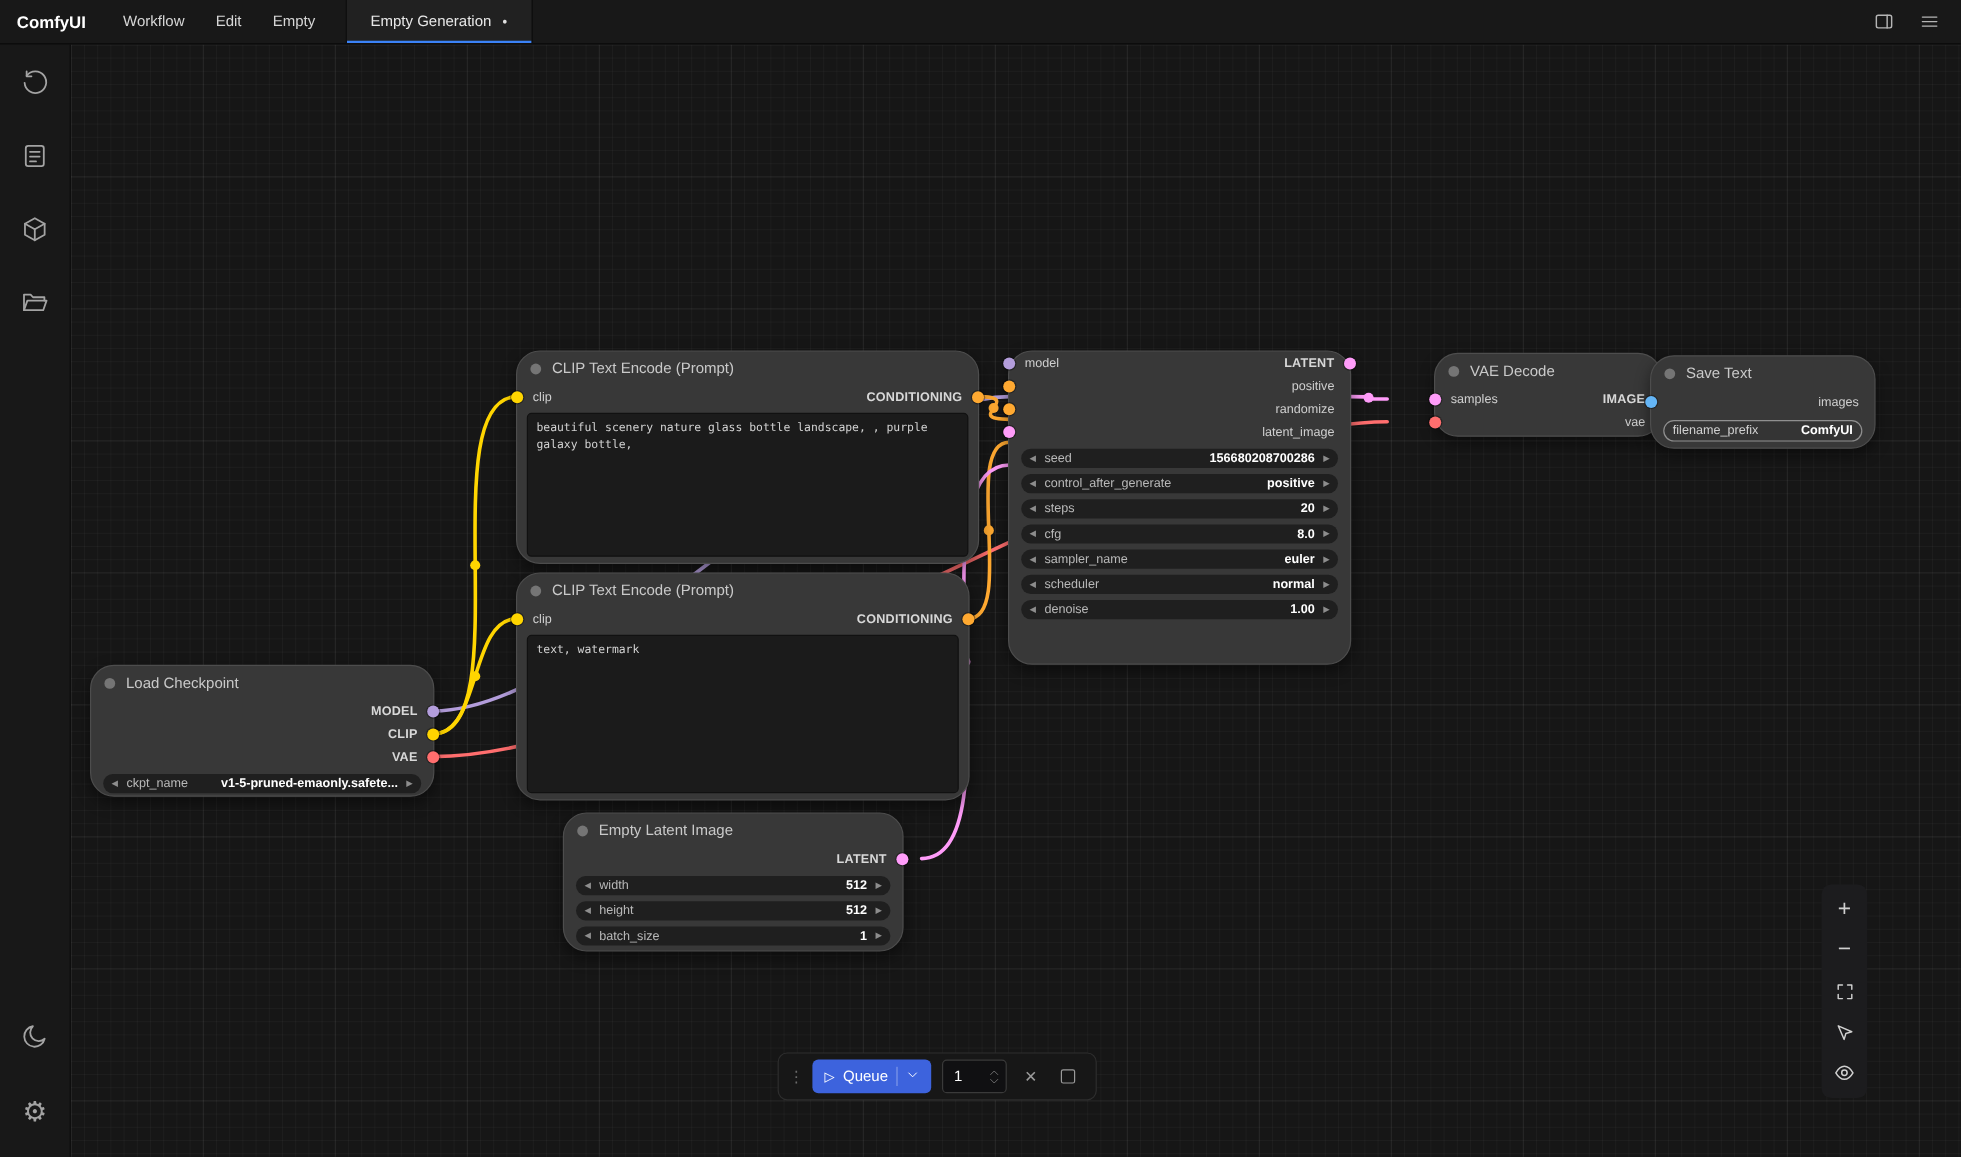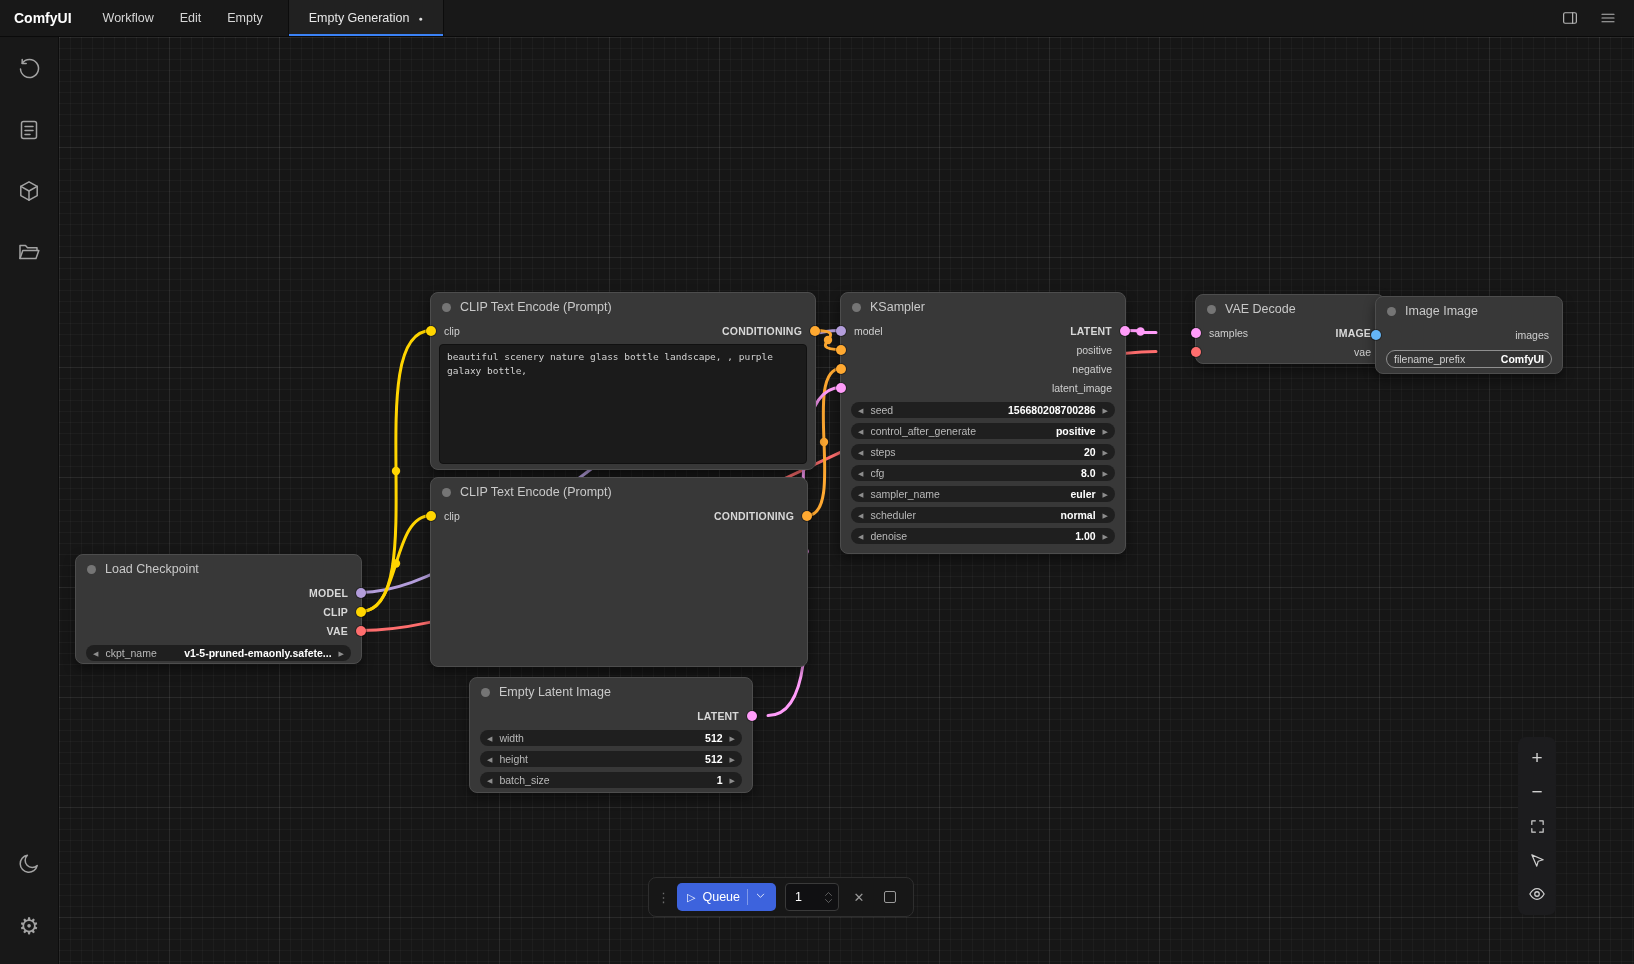"CLIP Text Encode (Prompt)" .node { border-radius: 8px -> 20px }
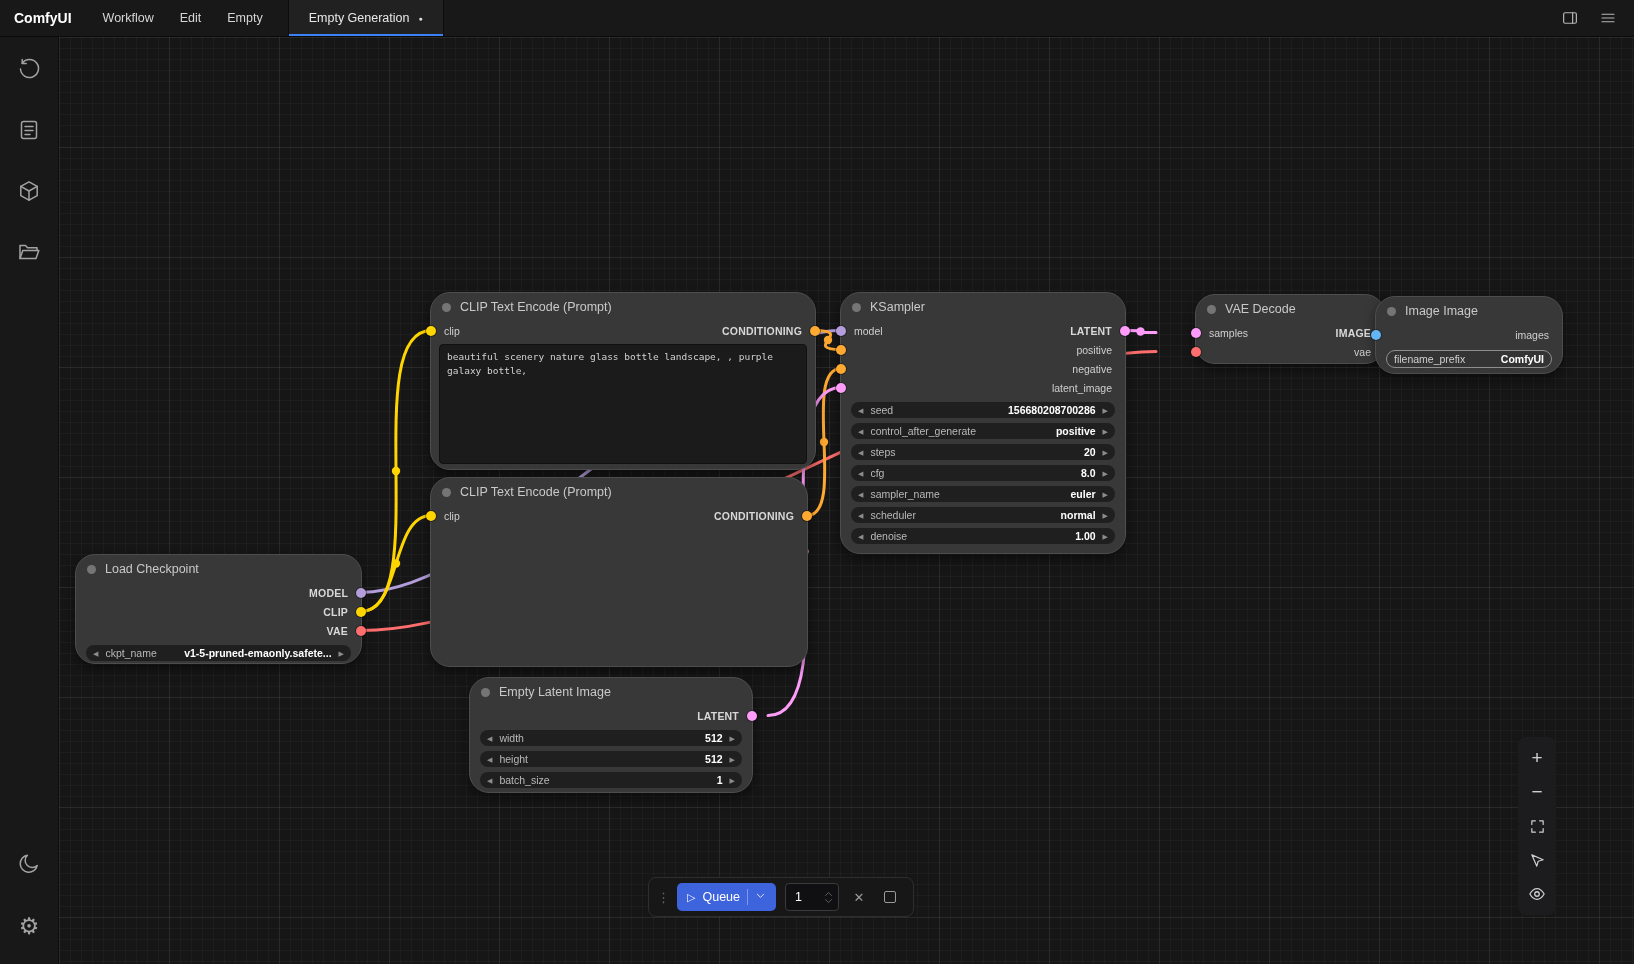"KSampler" div.ntitle { html: <div> <span></span> <span>KSampler</span> </div> -> none }
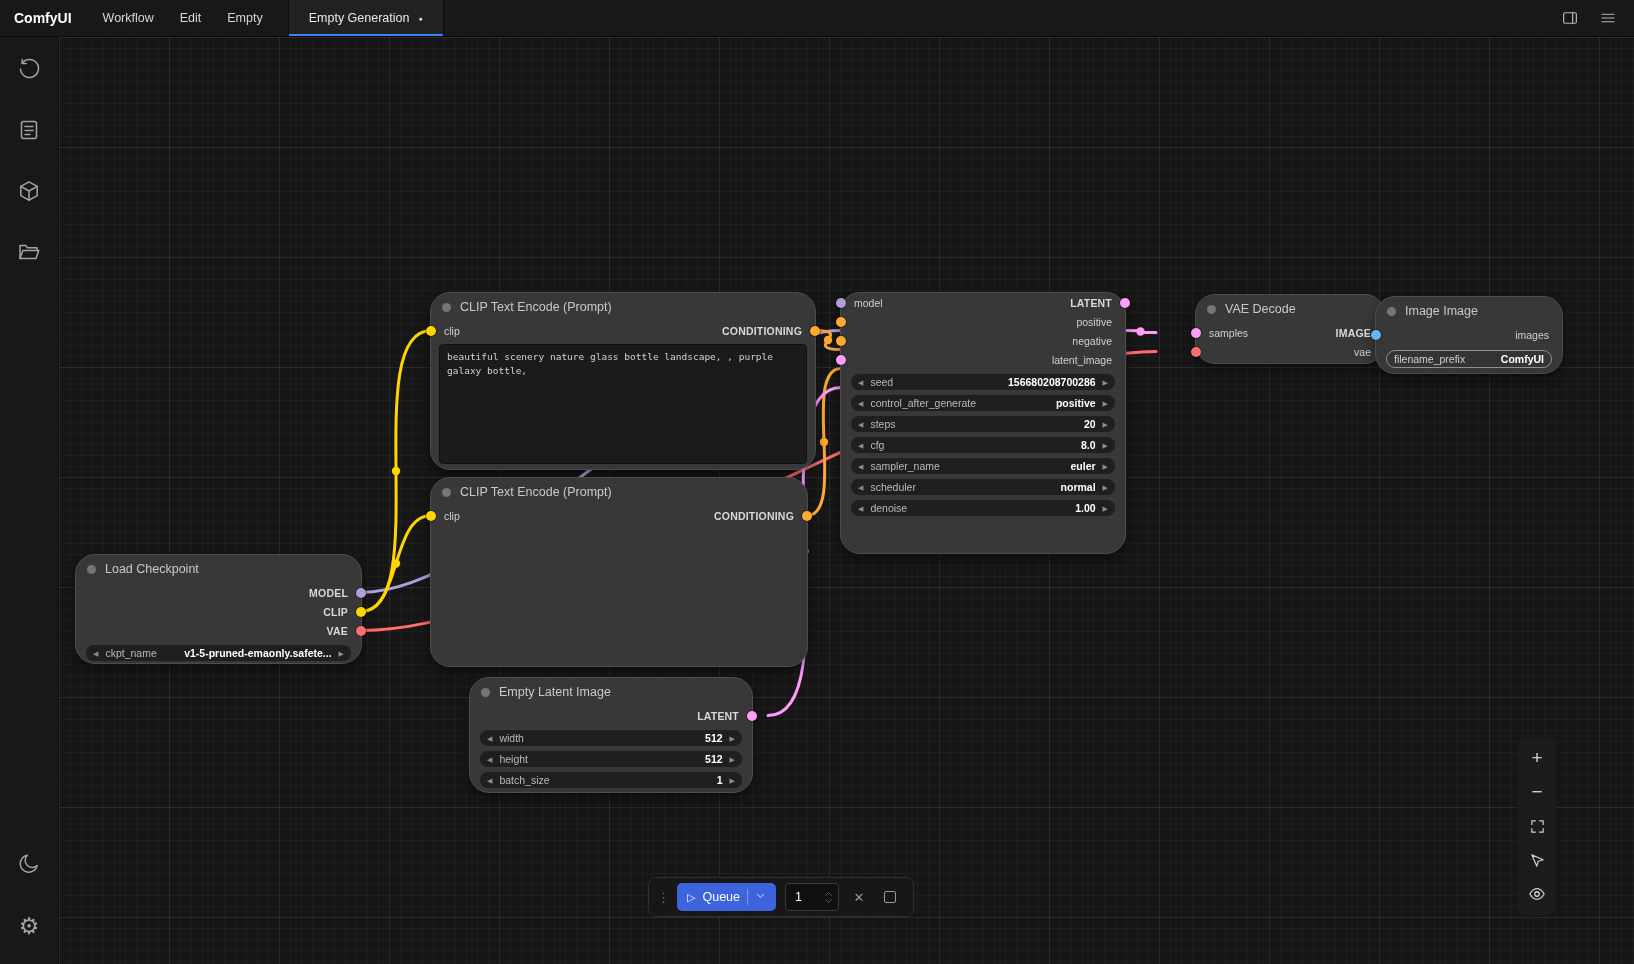"Image Image" span { text: Image Image -> Save Text }
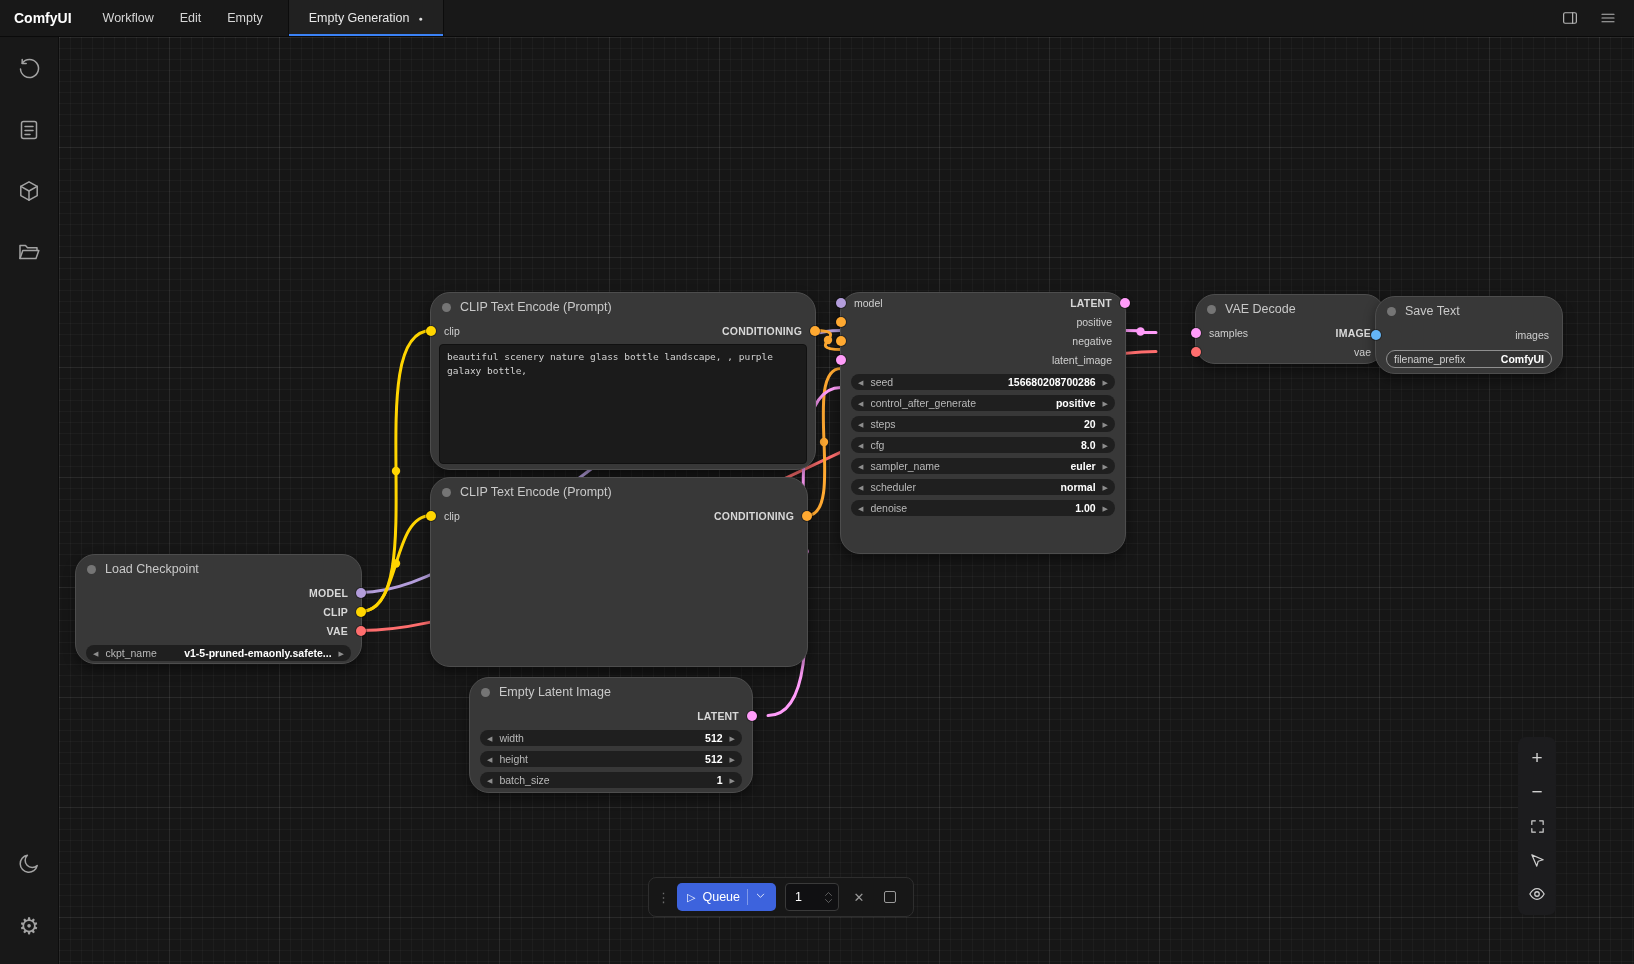"negative" span { text: negative -> randomize }
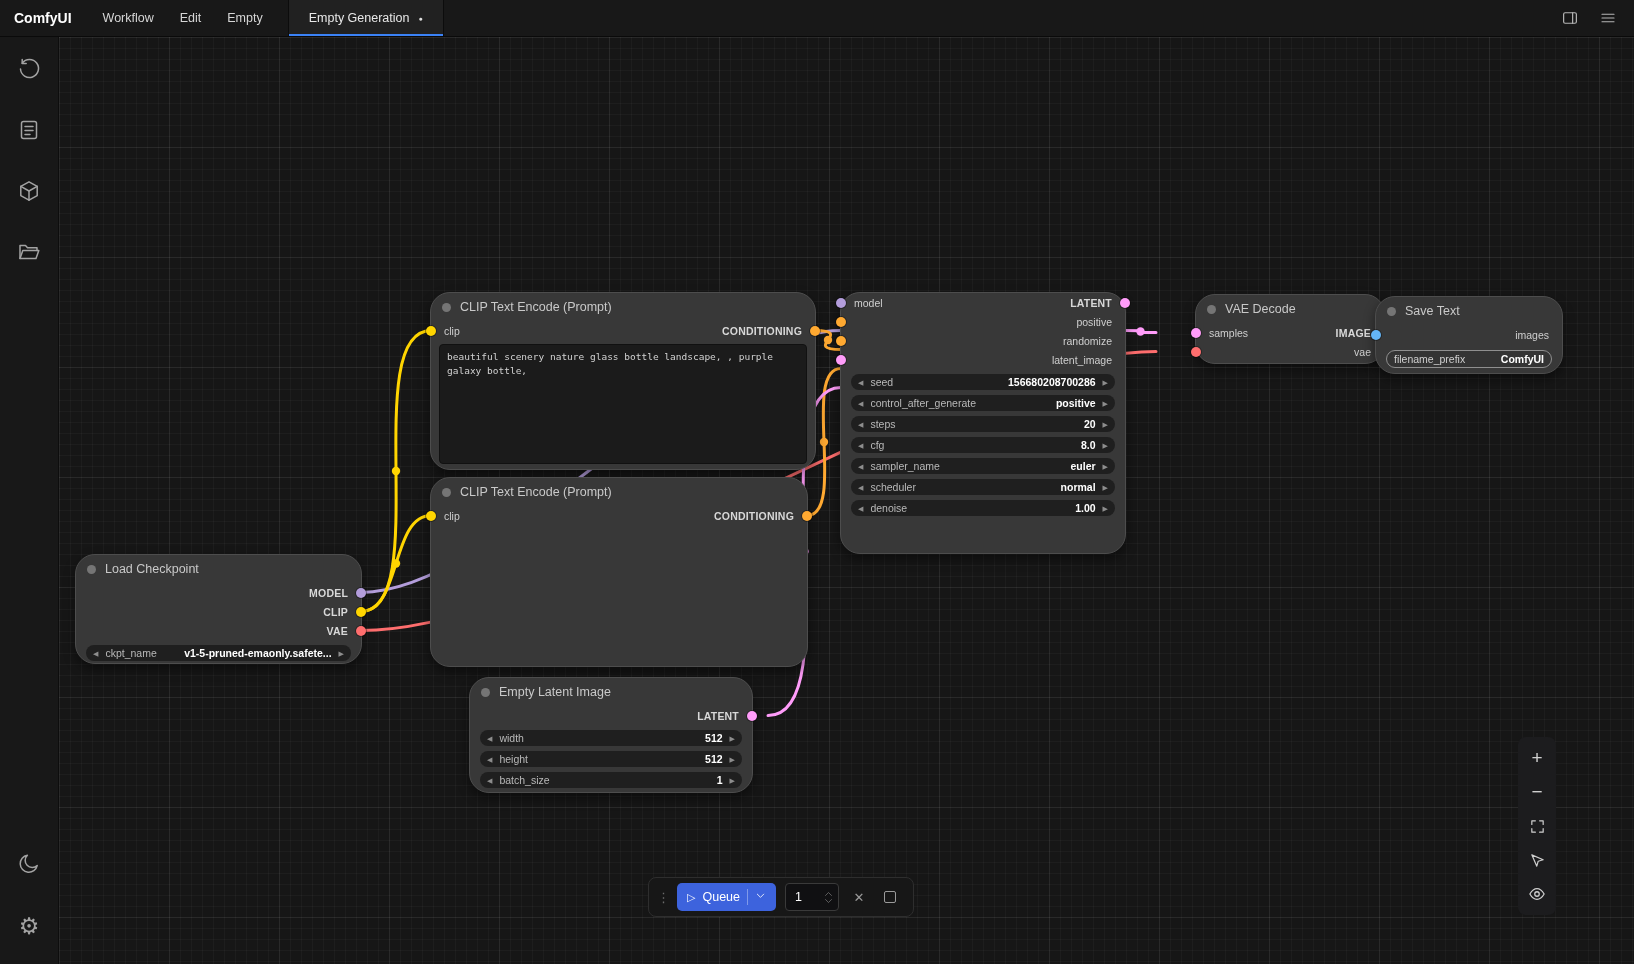"text, watermark" textarea.prompt { html: none -> <textarea>text, watermark</textarea> }
